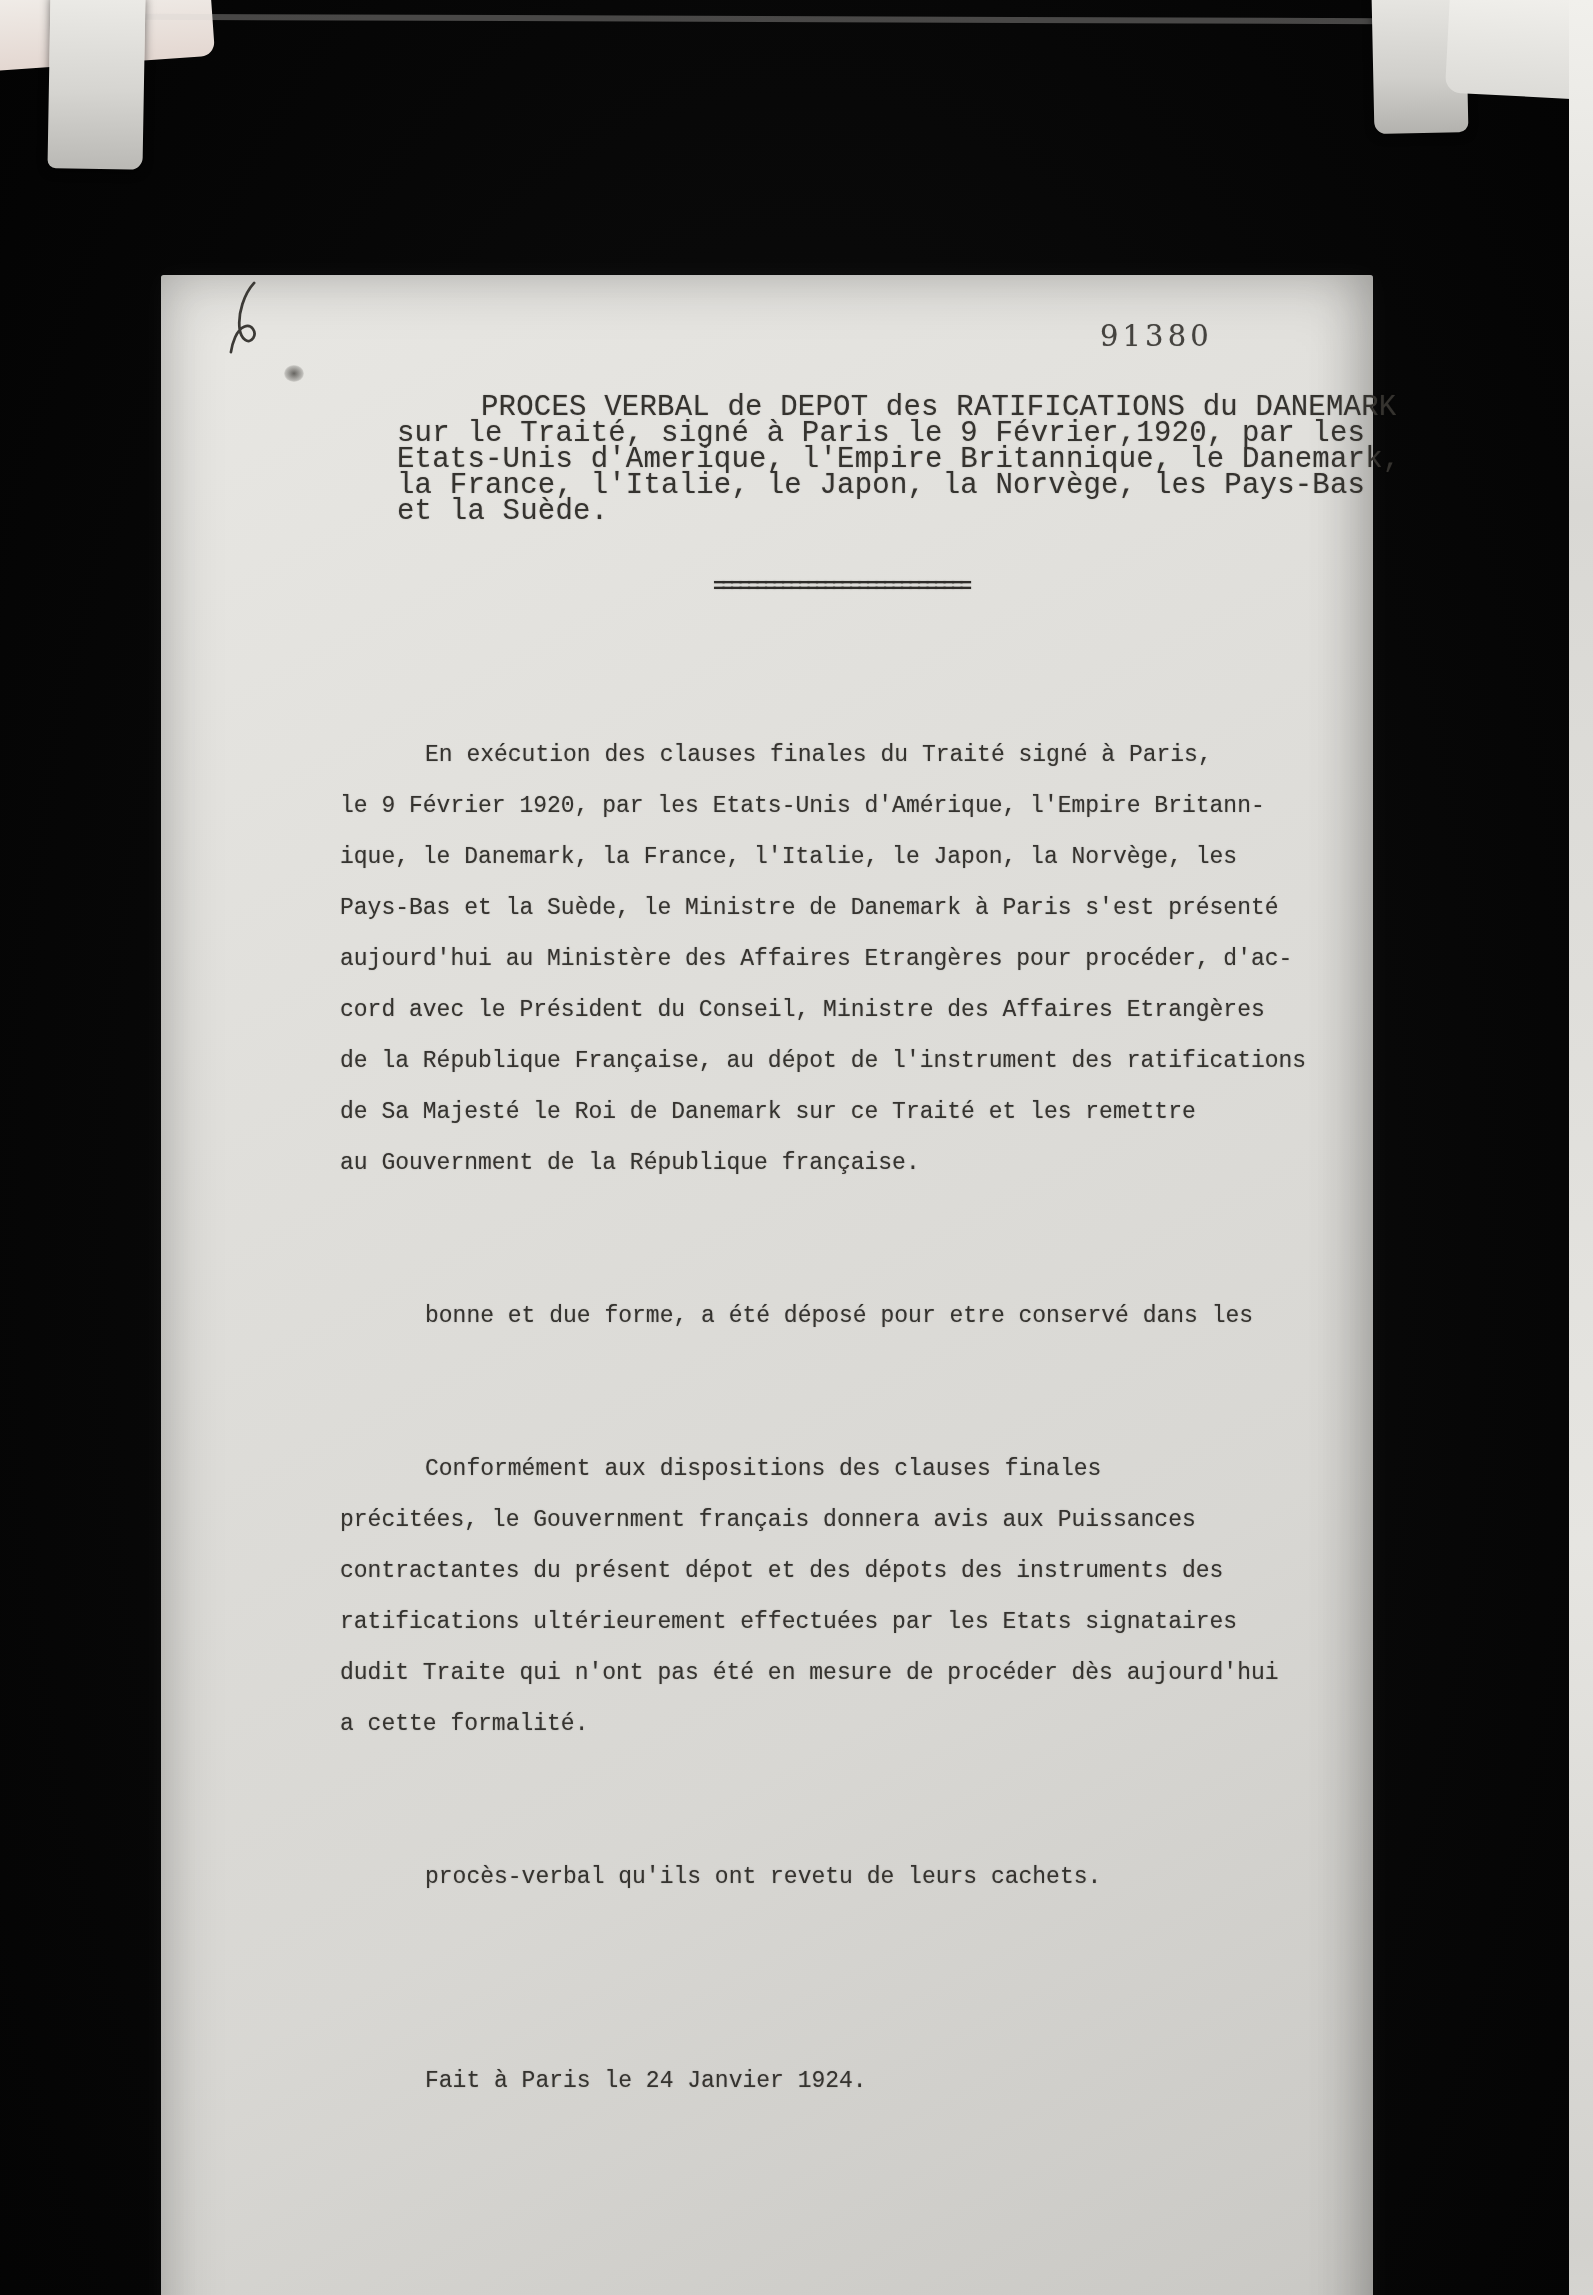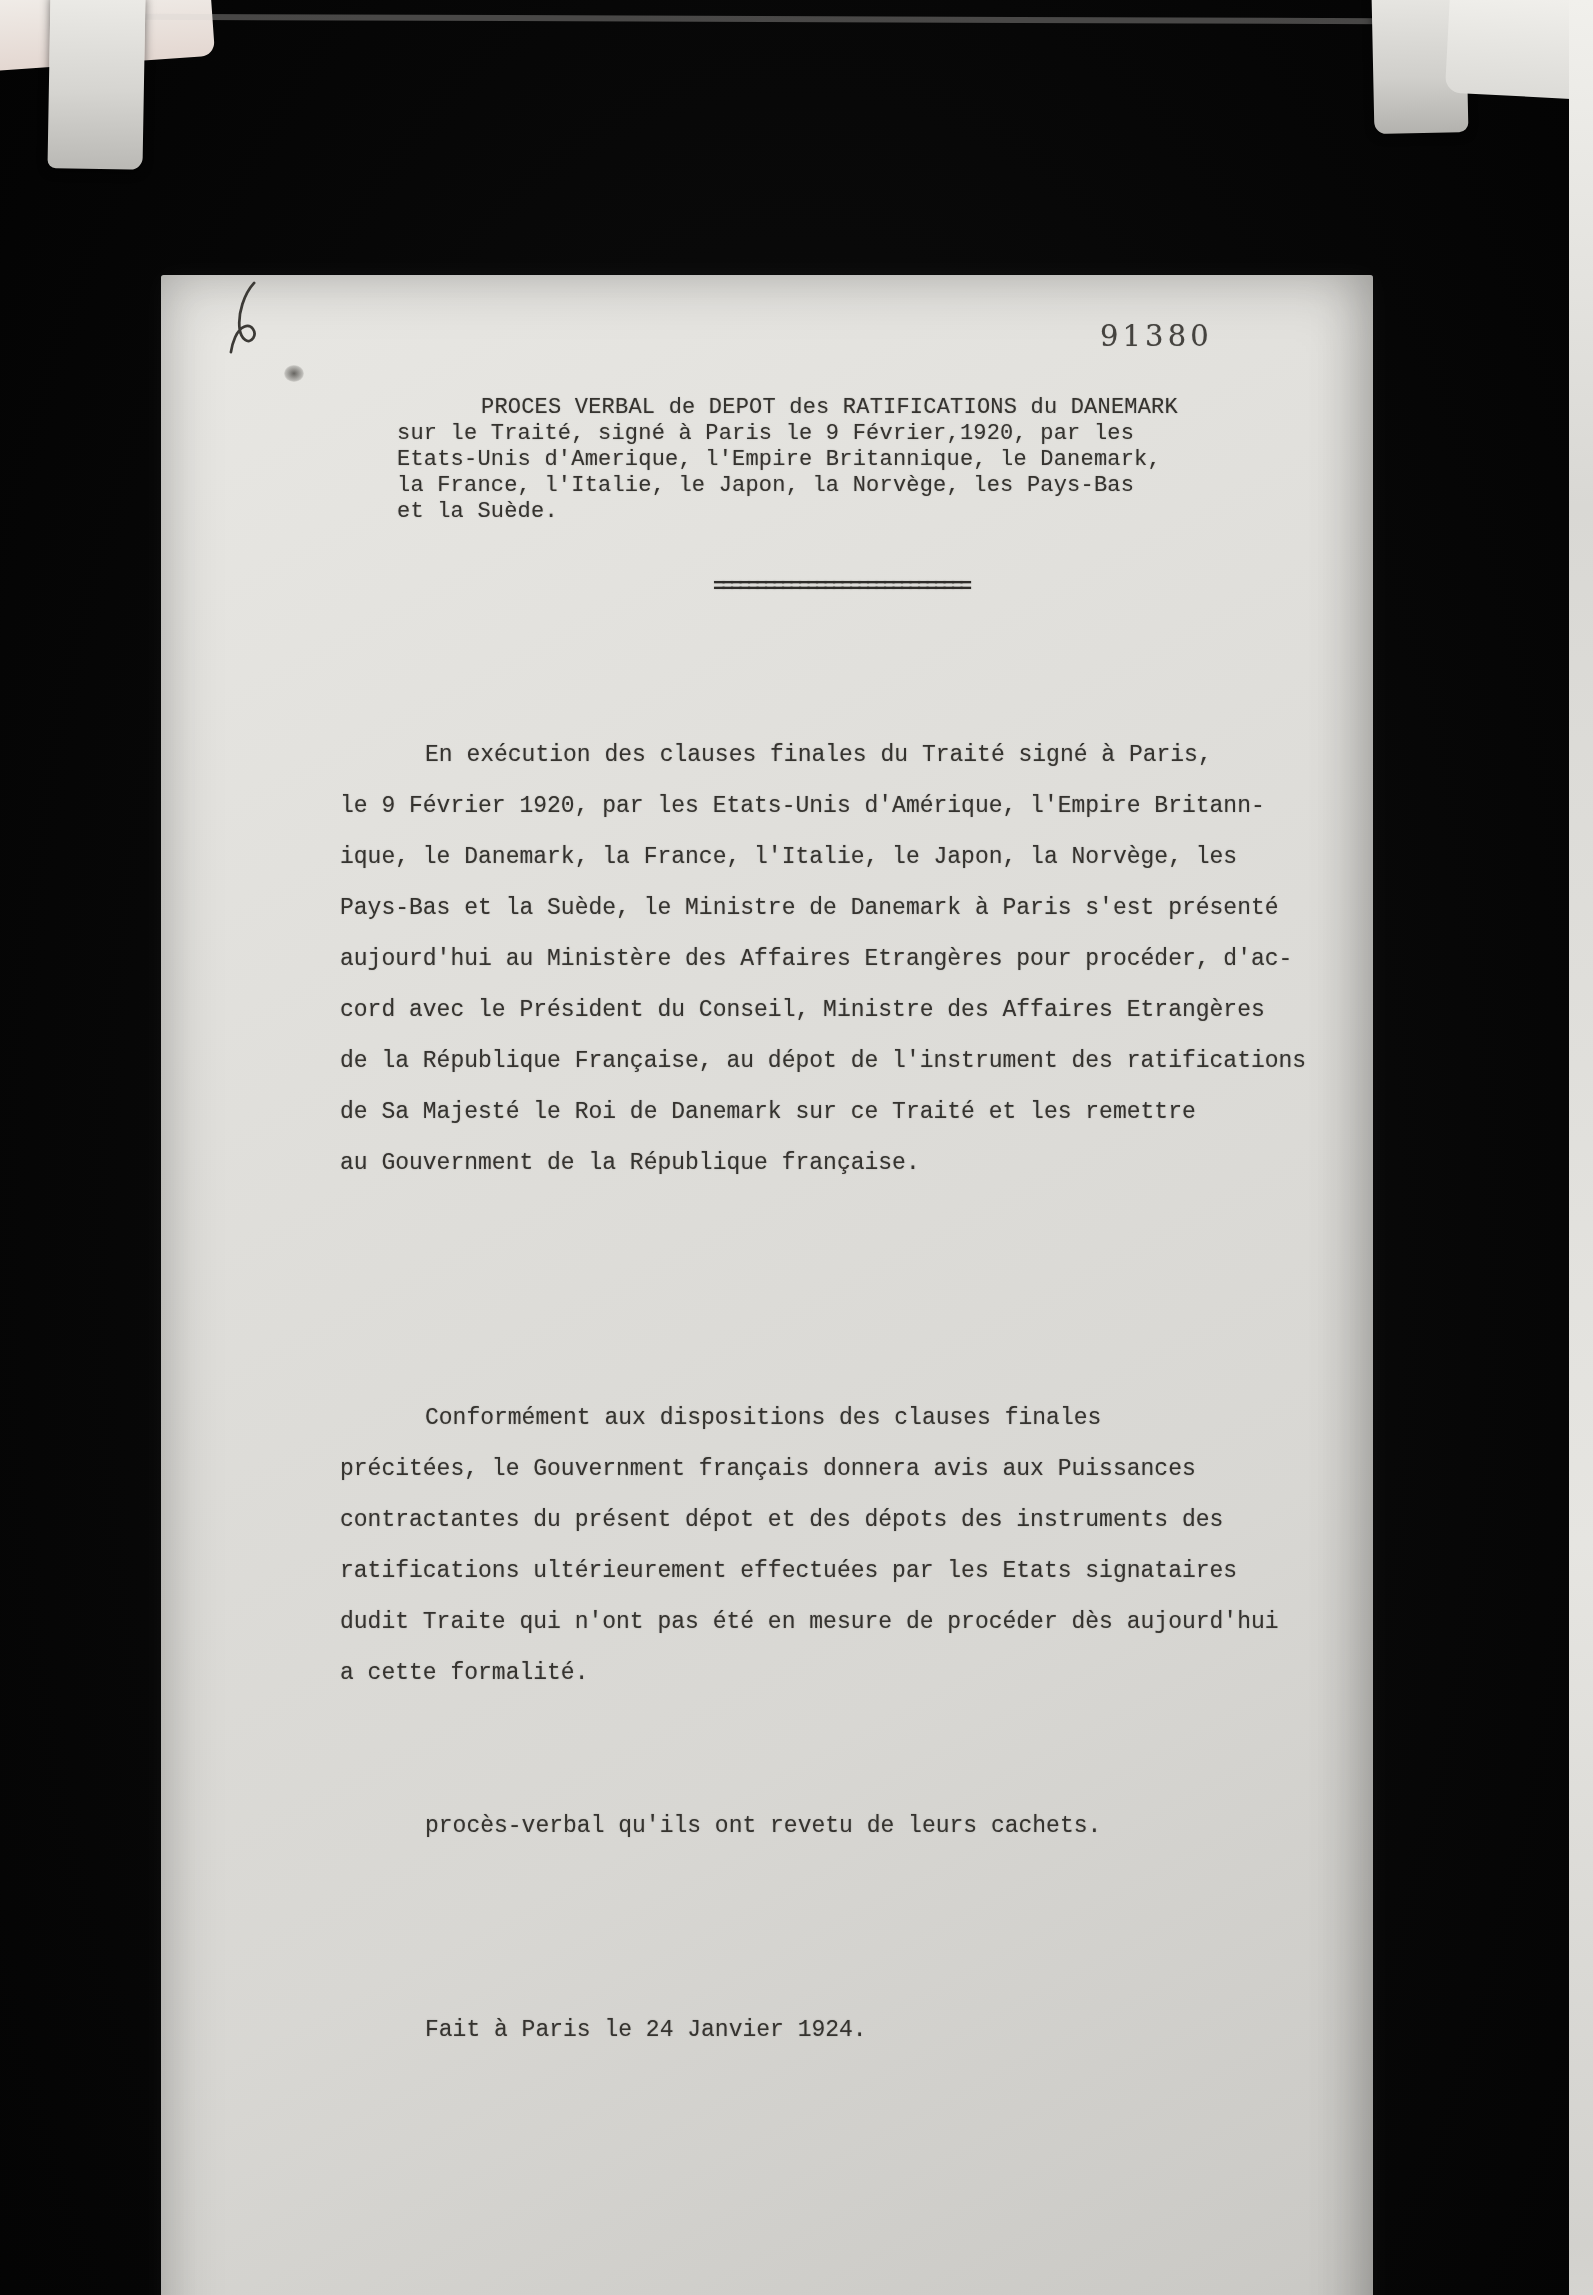"PROCES VERBAL de DEPOT des" .heading { font-size: 22px -> 29px }
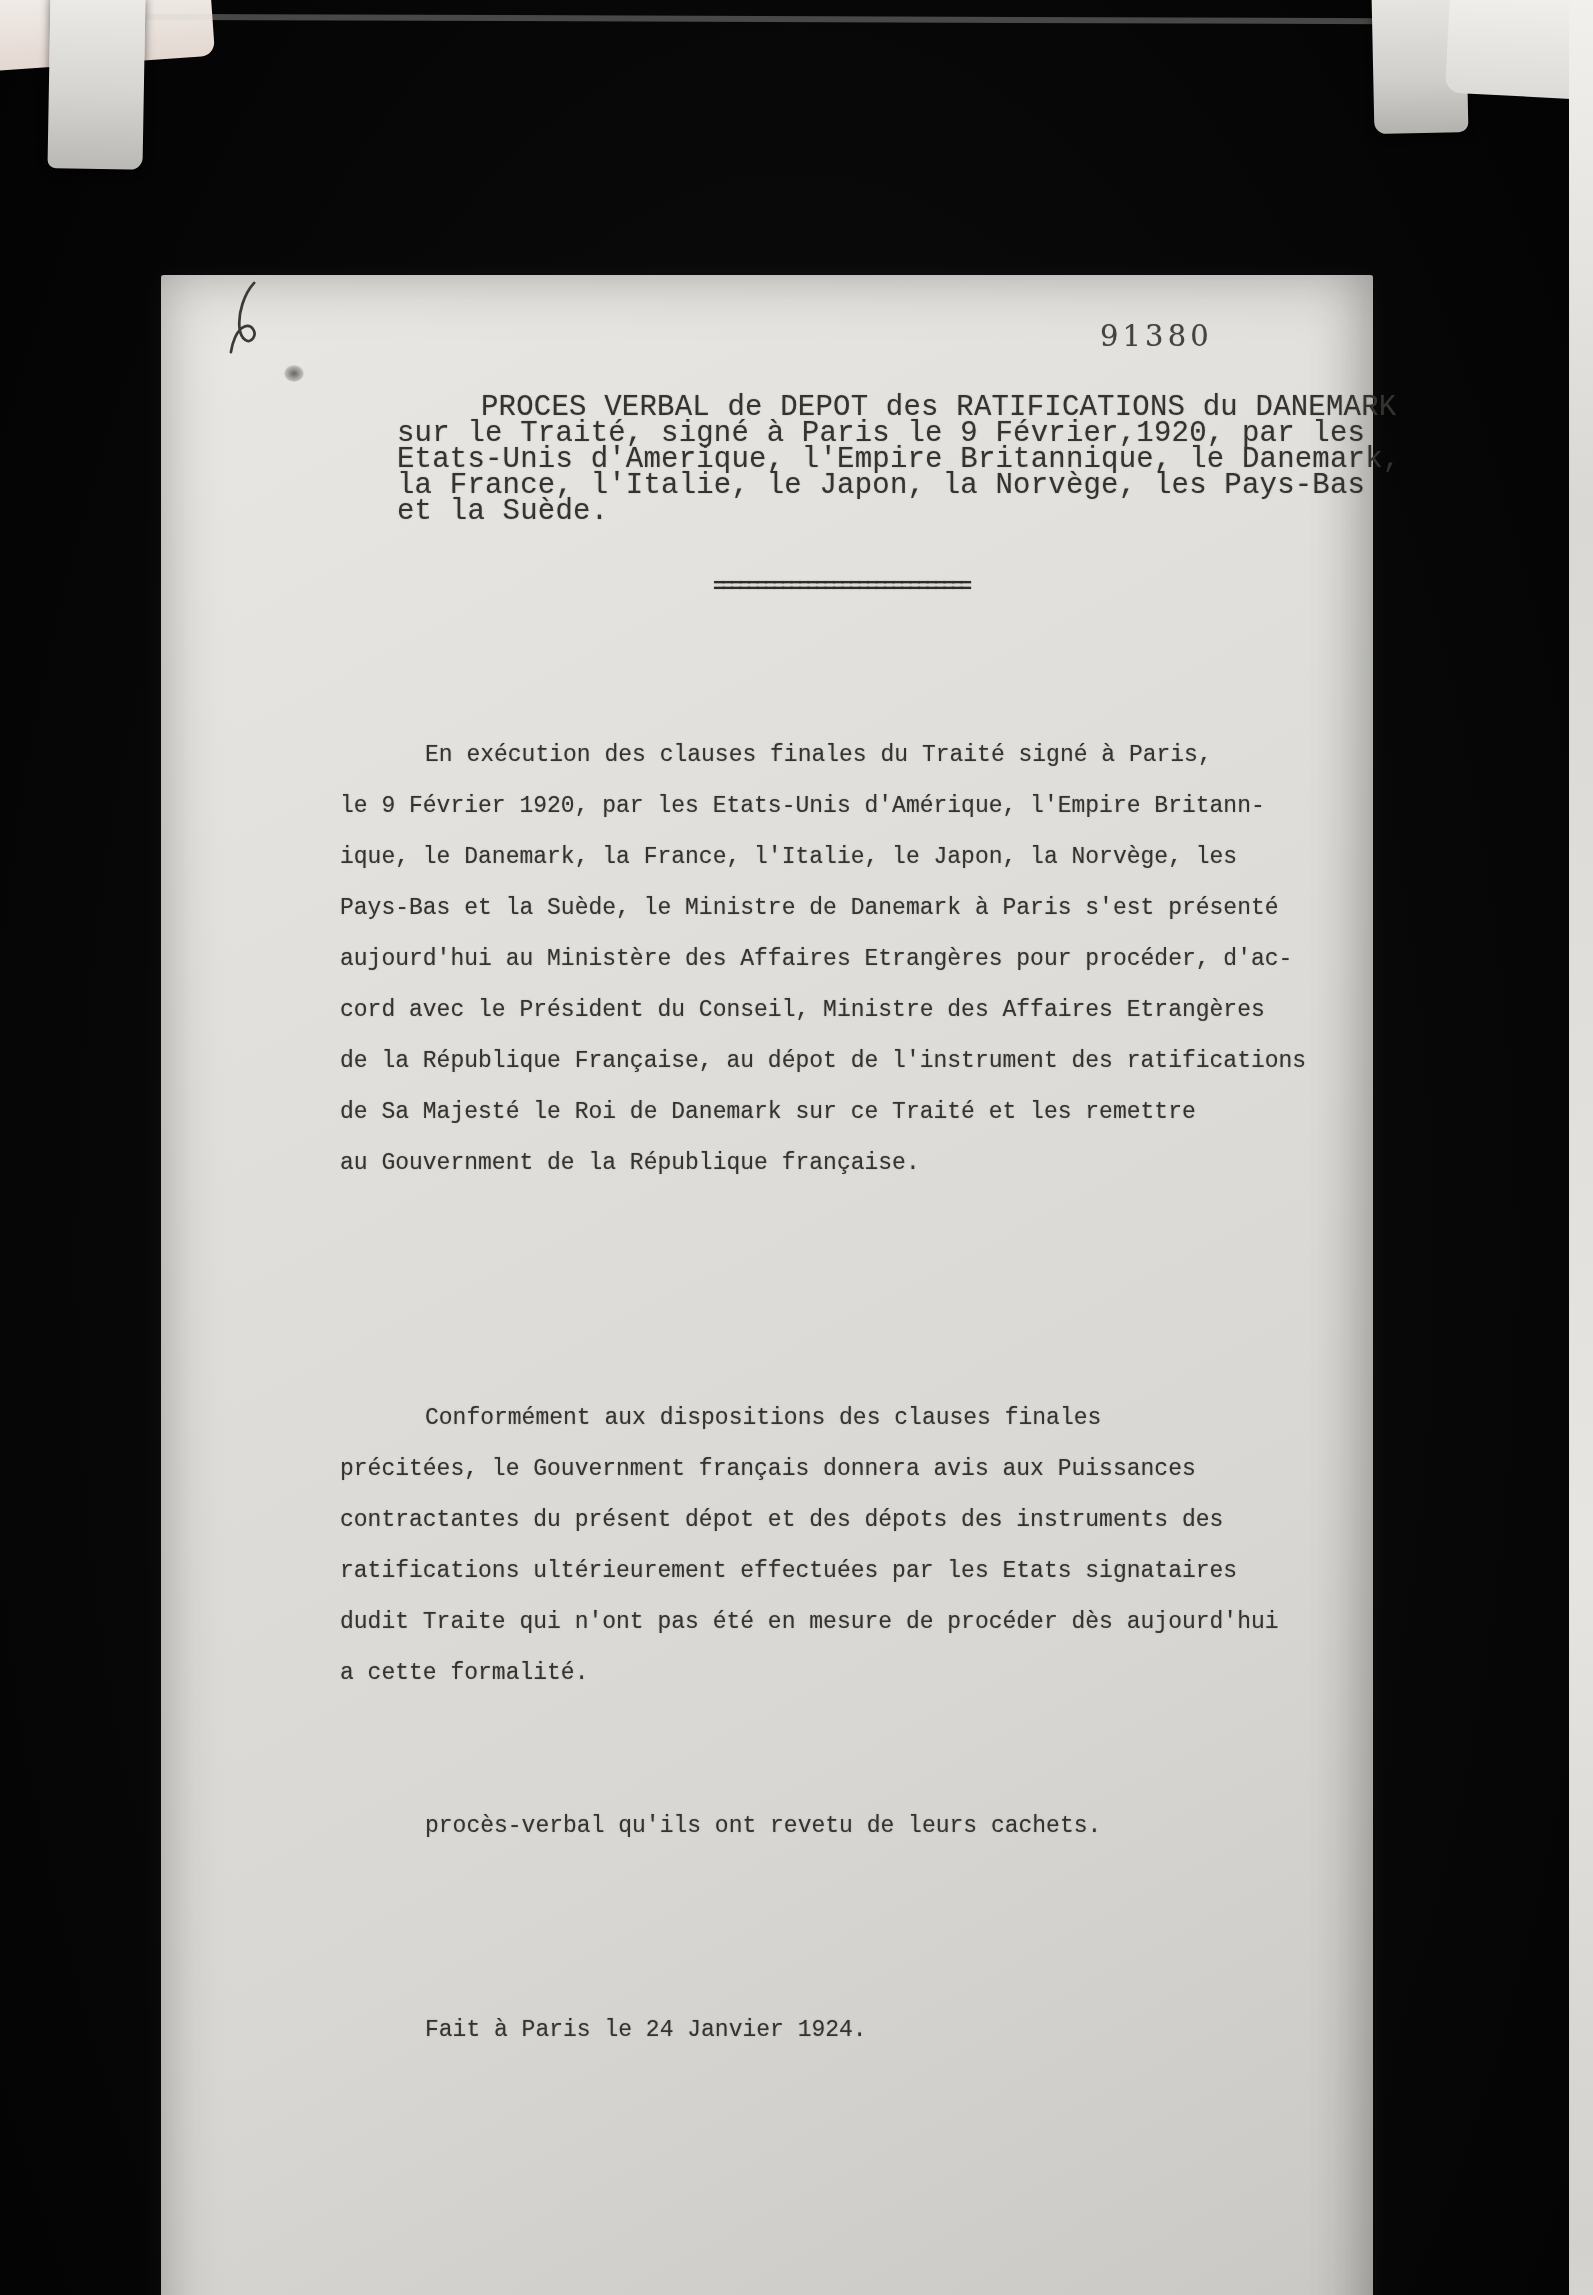"bonne et due forme, a" div.body-line { html: none -> <div>bonne et due forme, a été déposé pour etre conservé dans les</div> }
